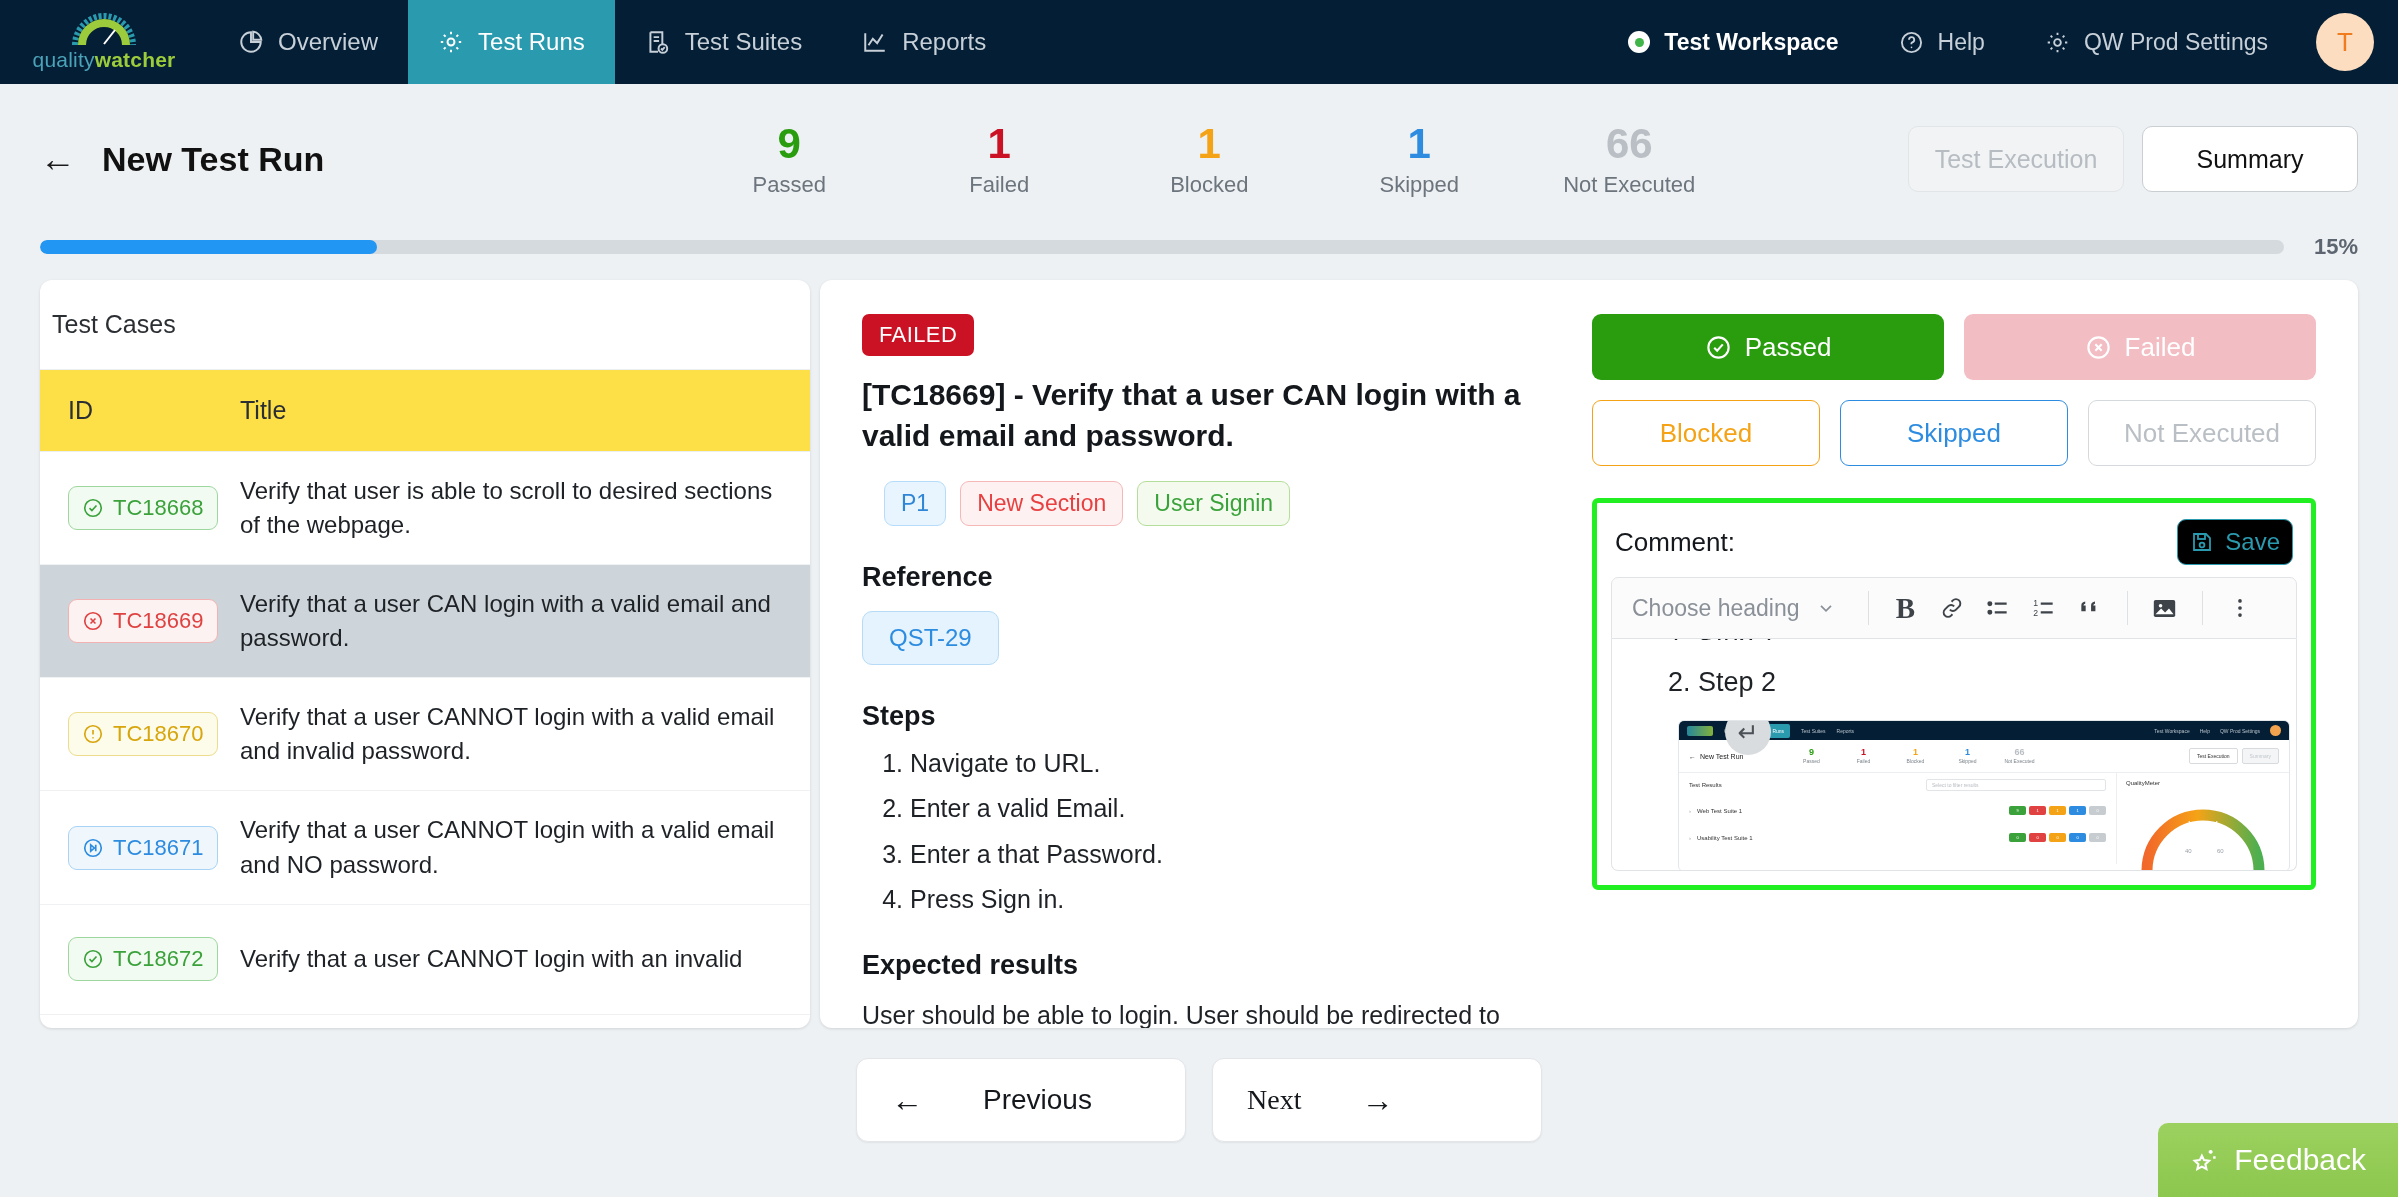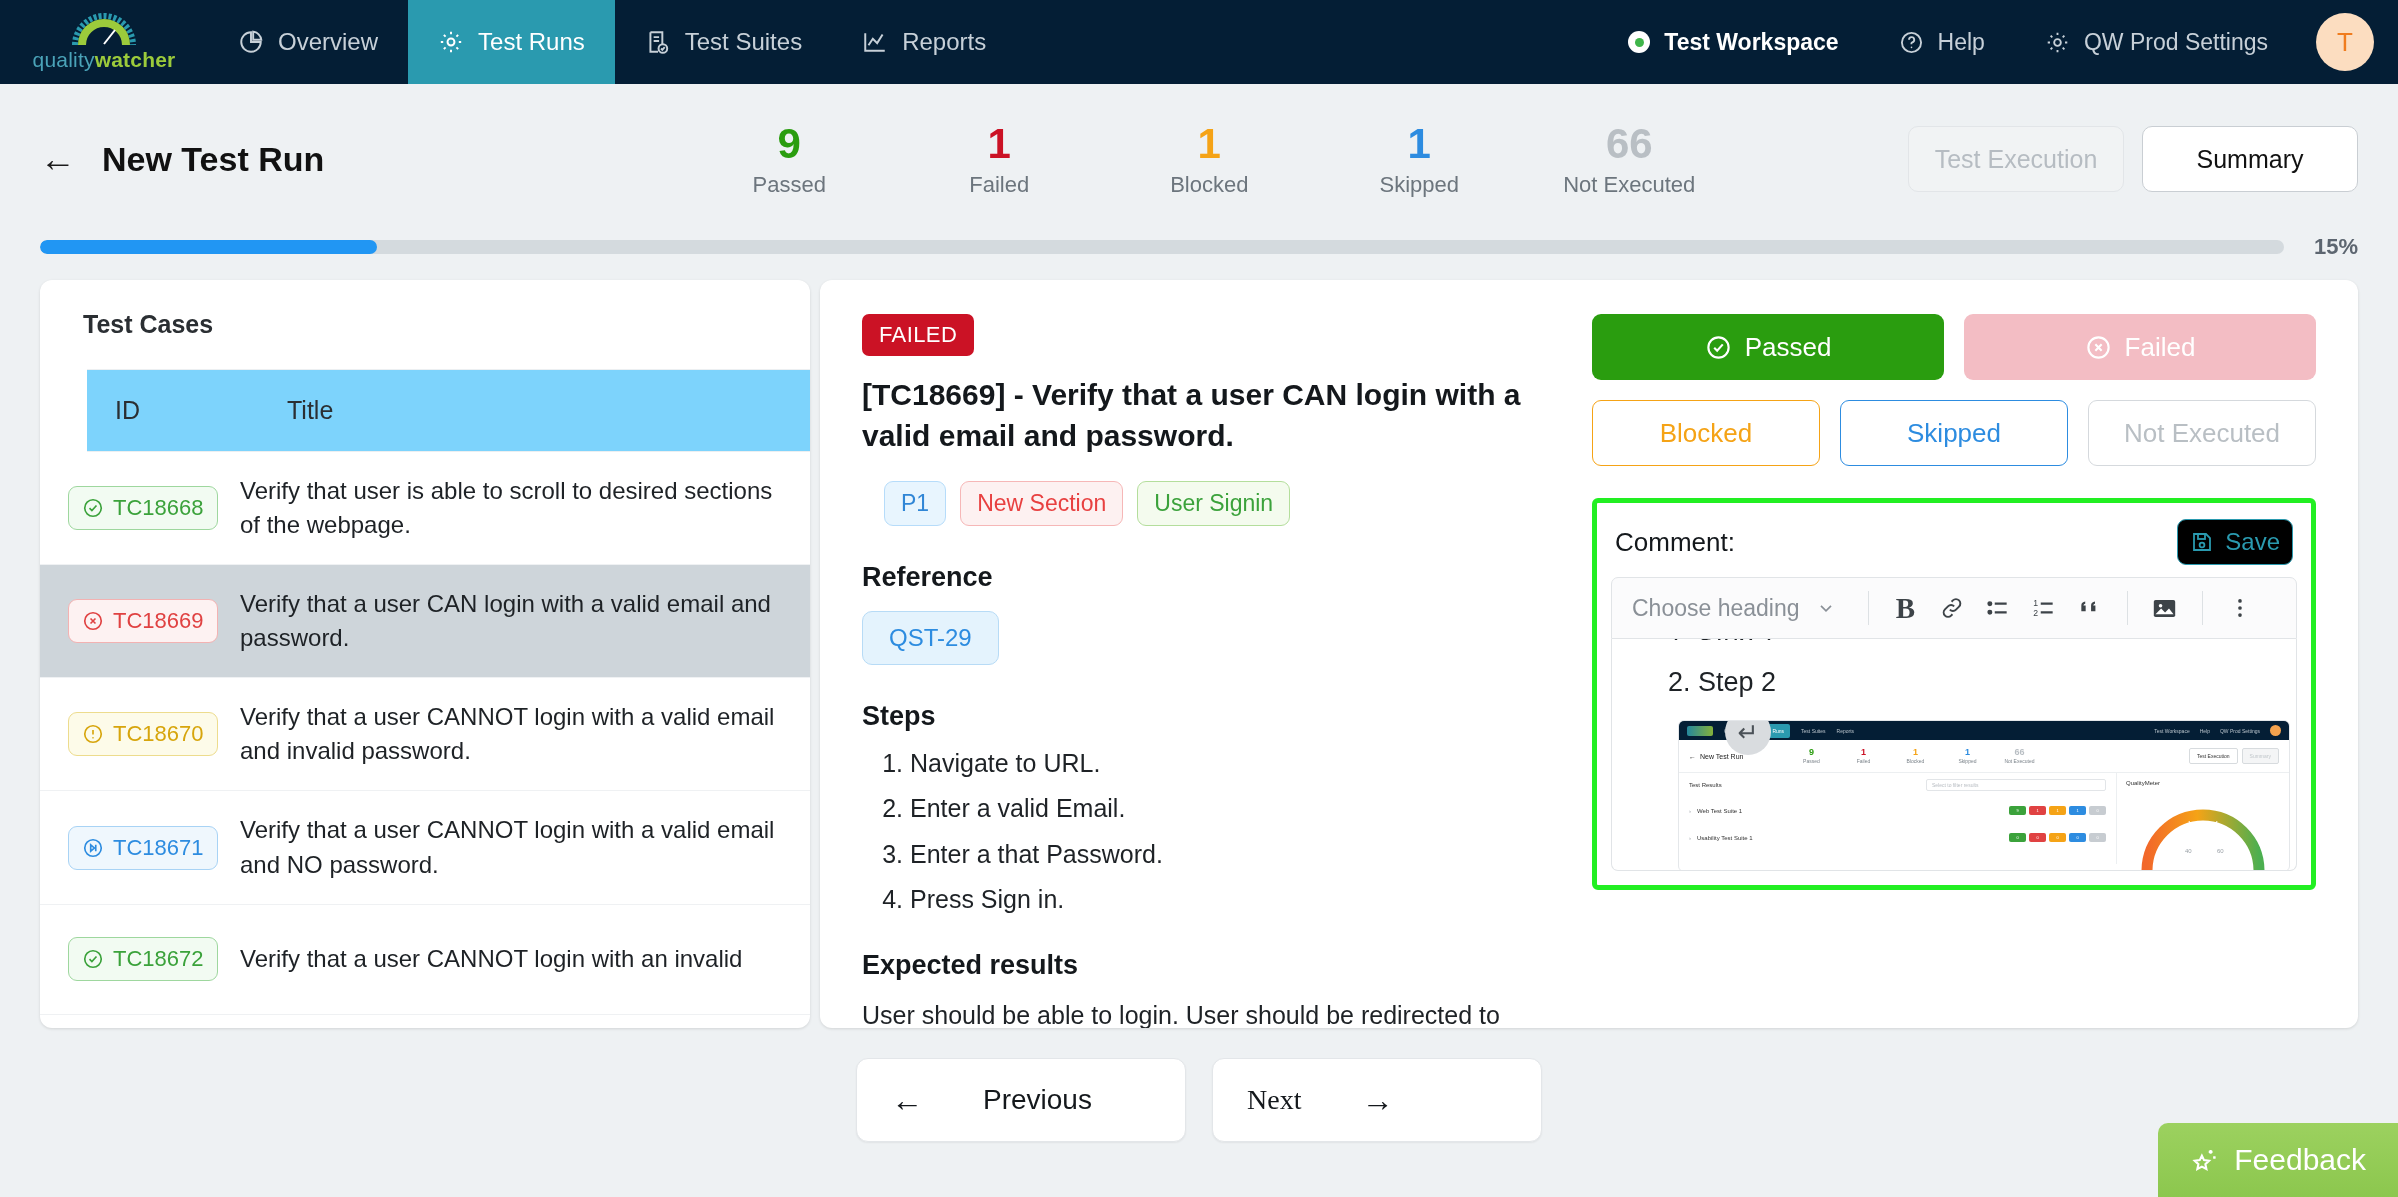"Test Cases" .cases-head { font-weight: bold -> none; padding: 30px 43px -> 30px 12px }
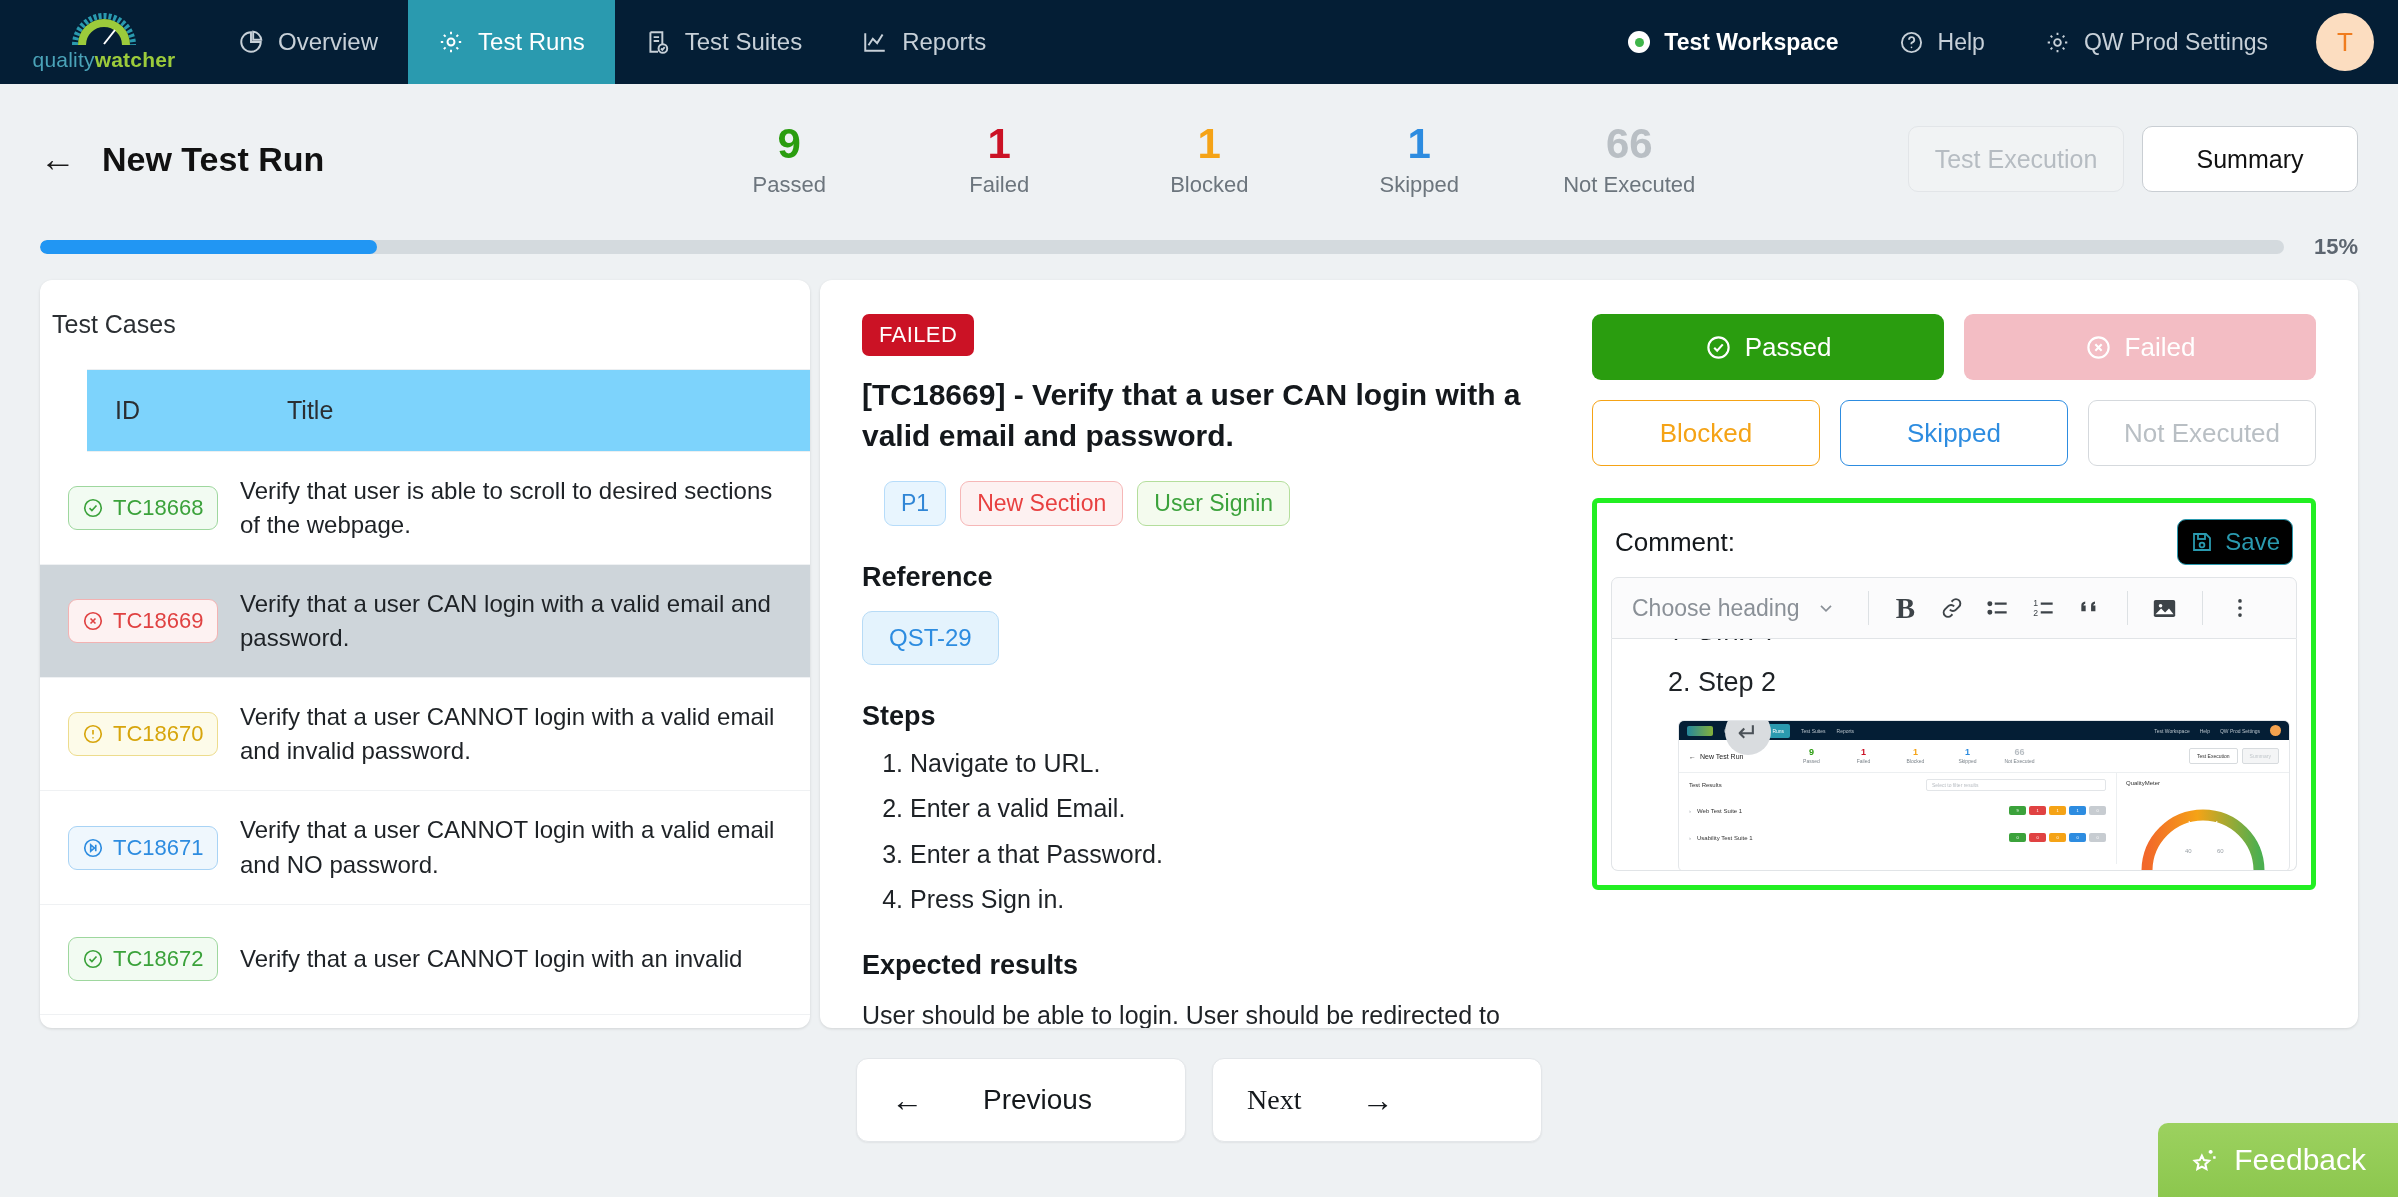"ID" .cases-colhead { background: #7dd3fc -> #fde047; margin-left: 47px -> none }
